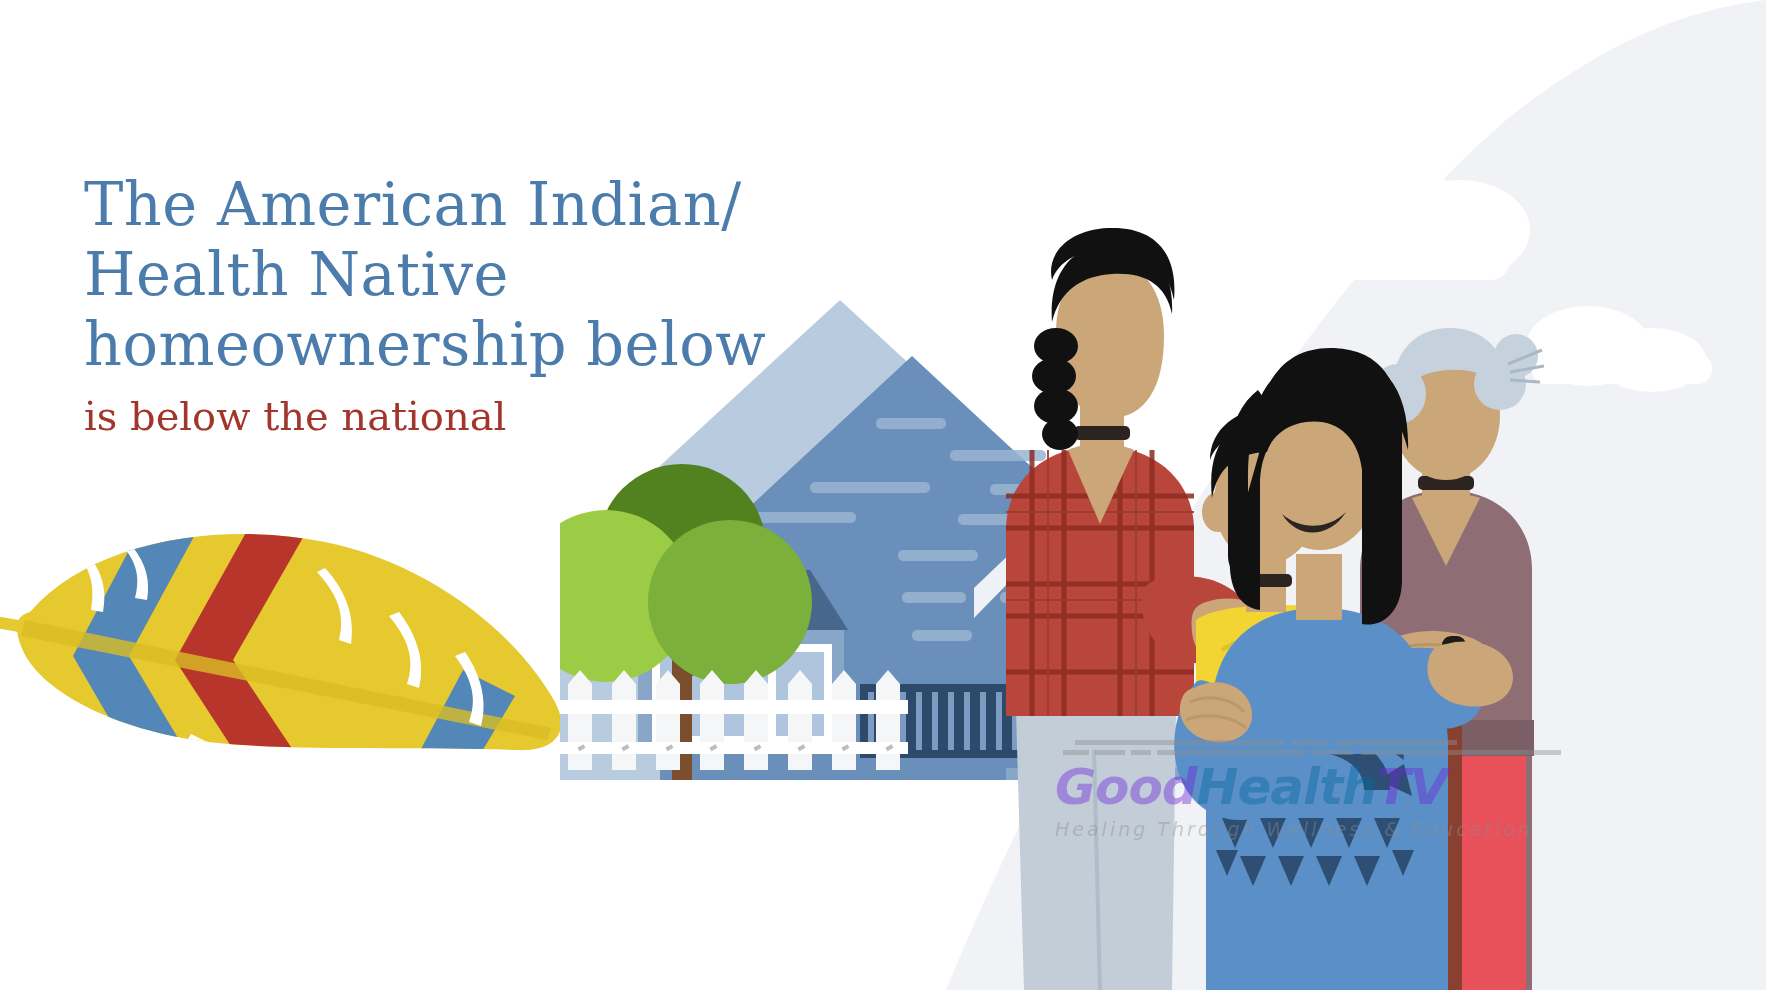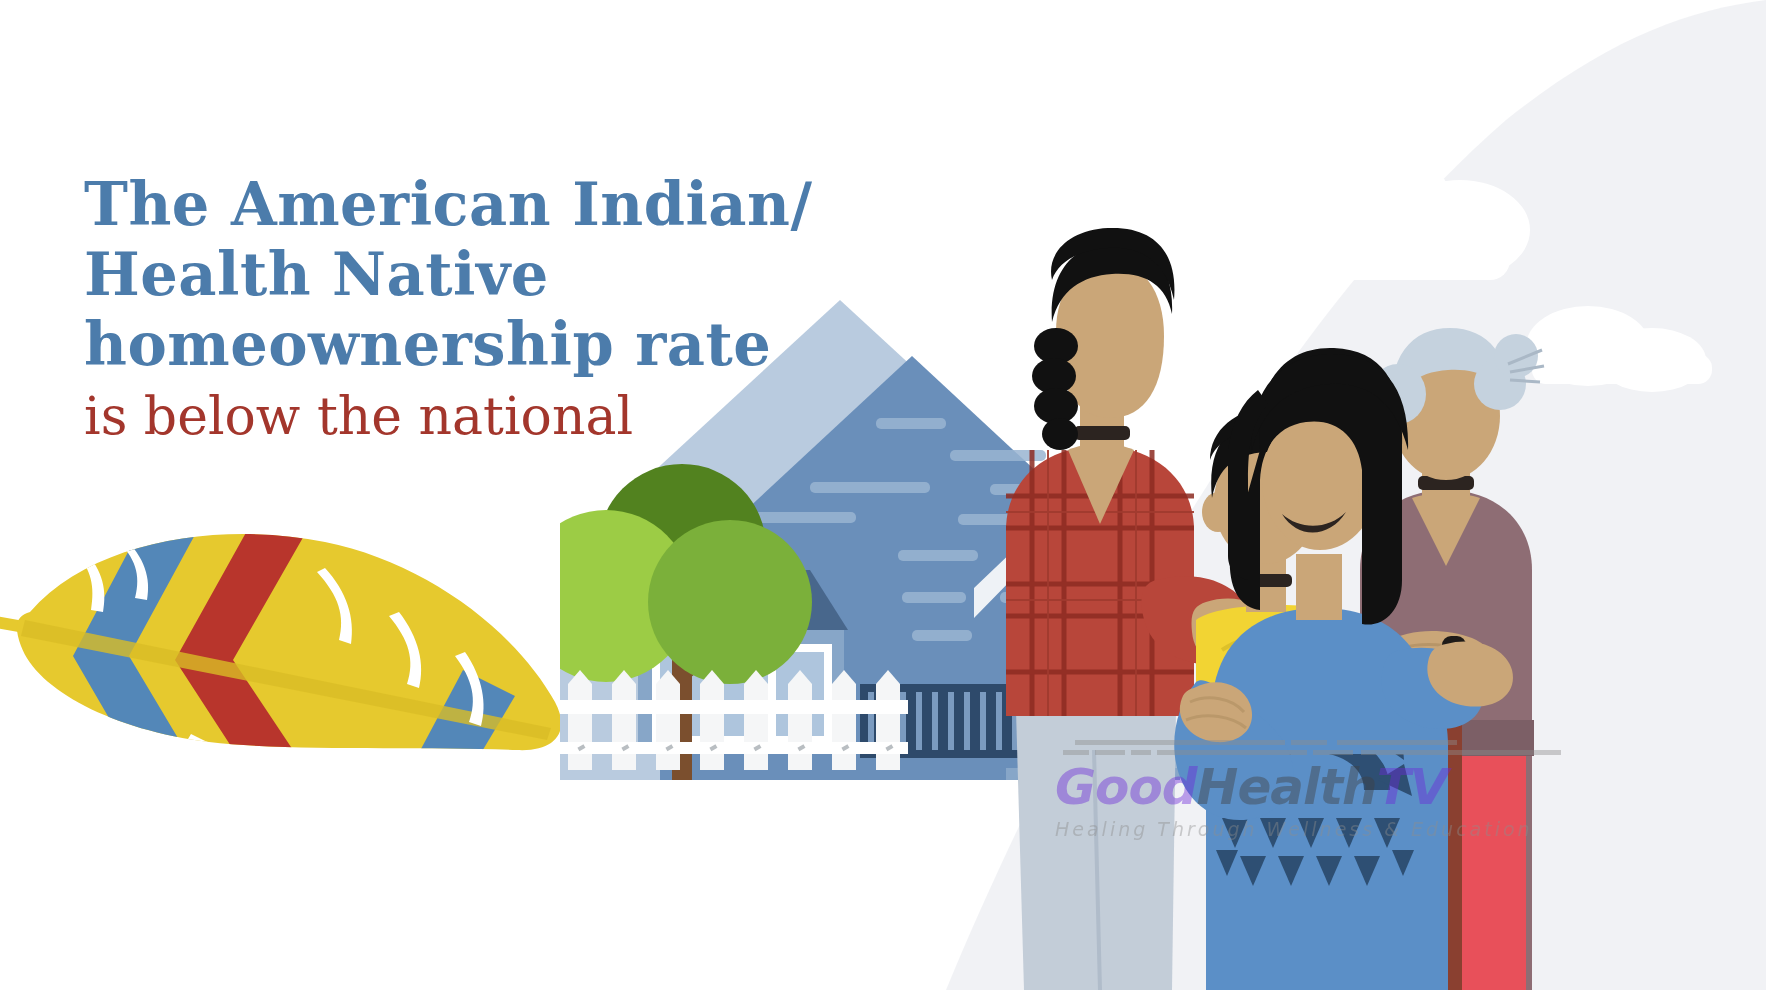"The American Indian/" .hl-blue { font-weight: 700 -> 400 }
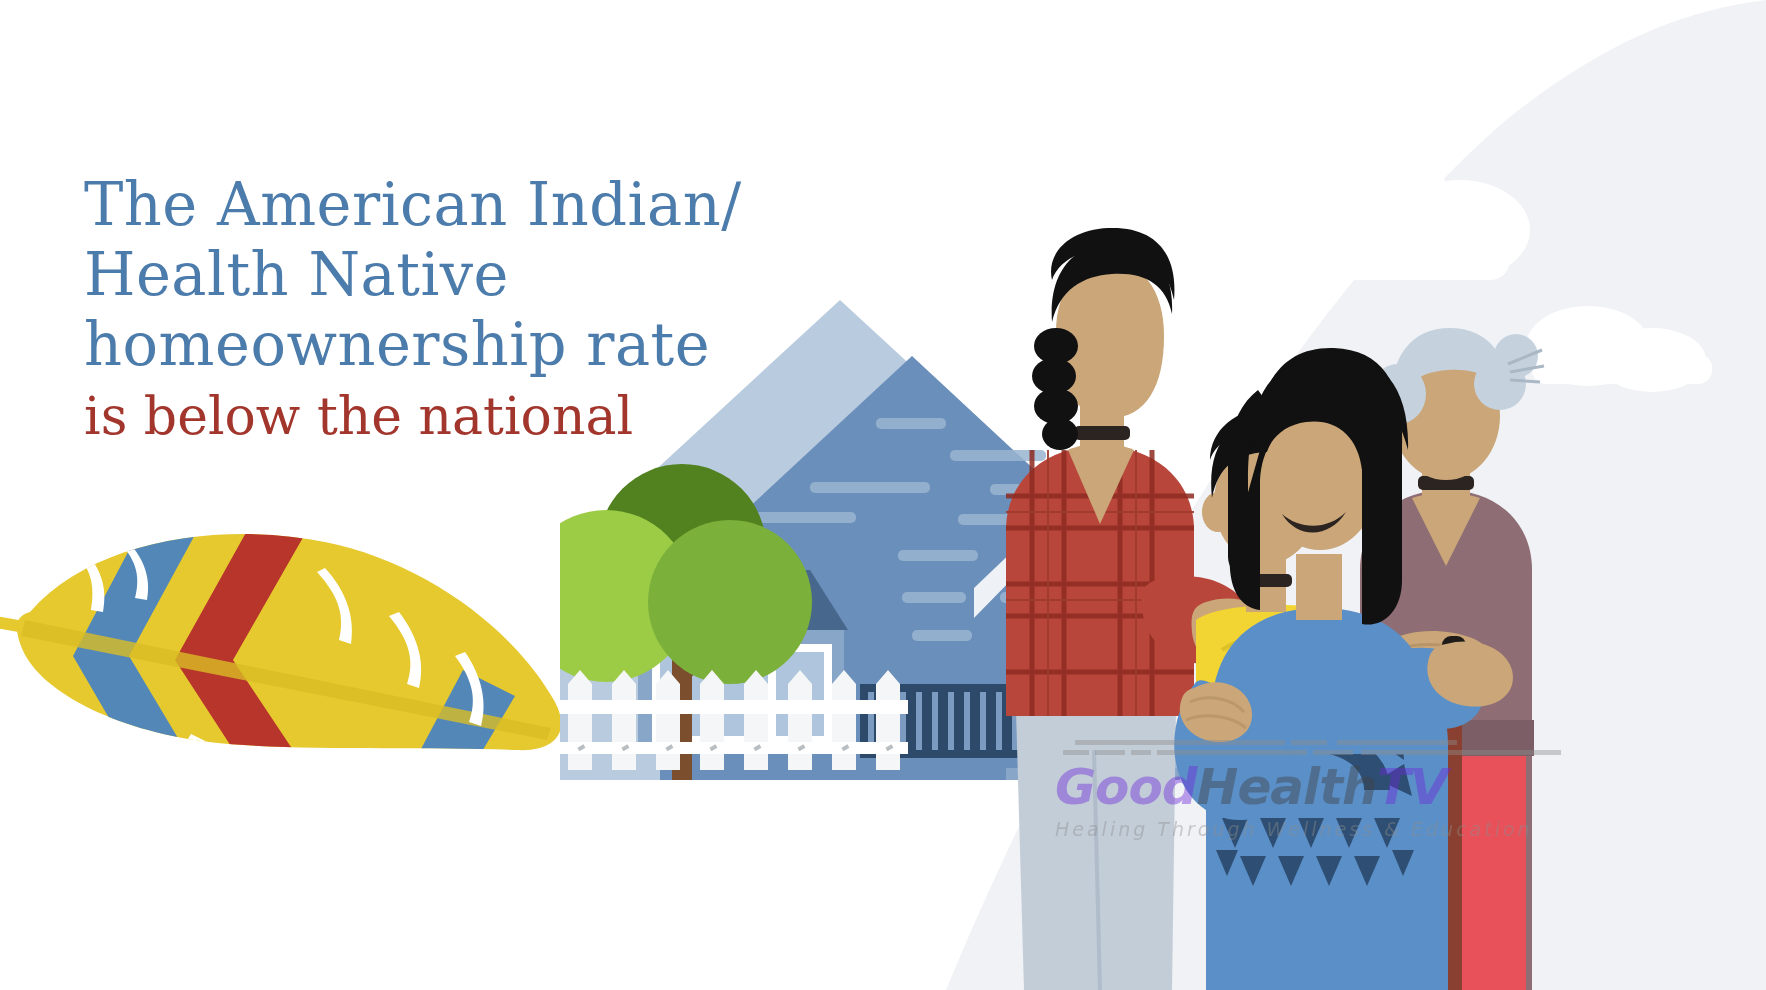"homeownership rate" div { text: rate -> below }
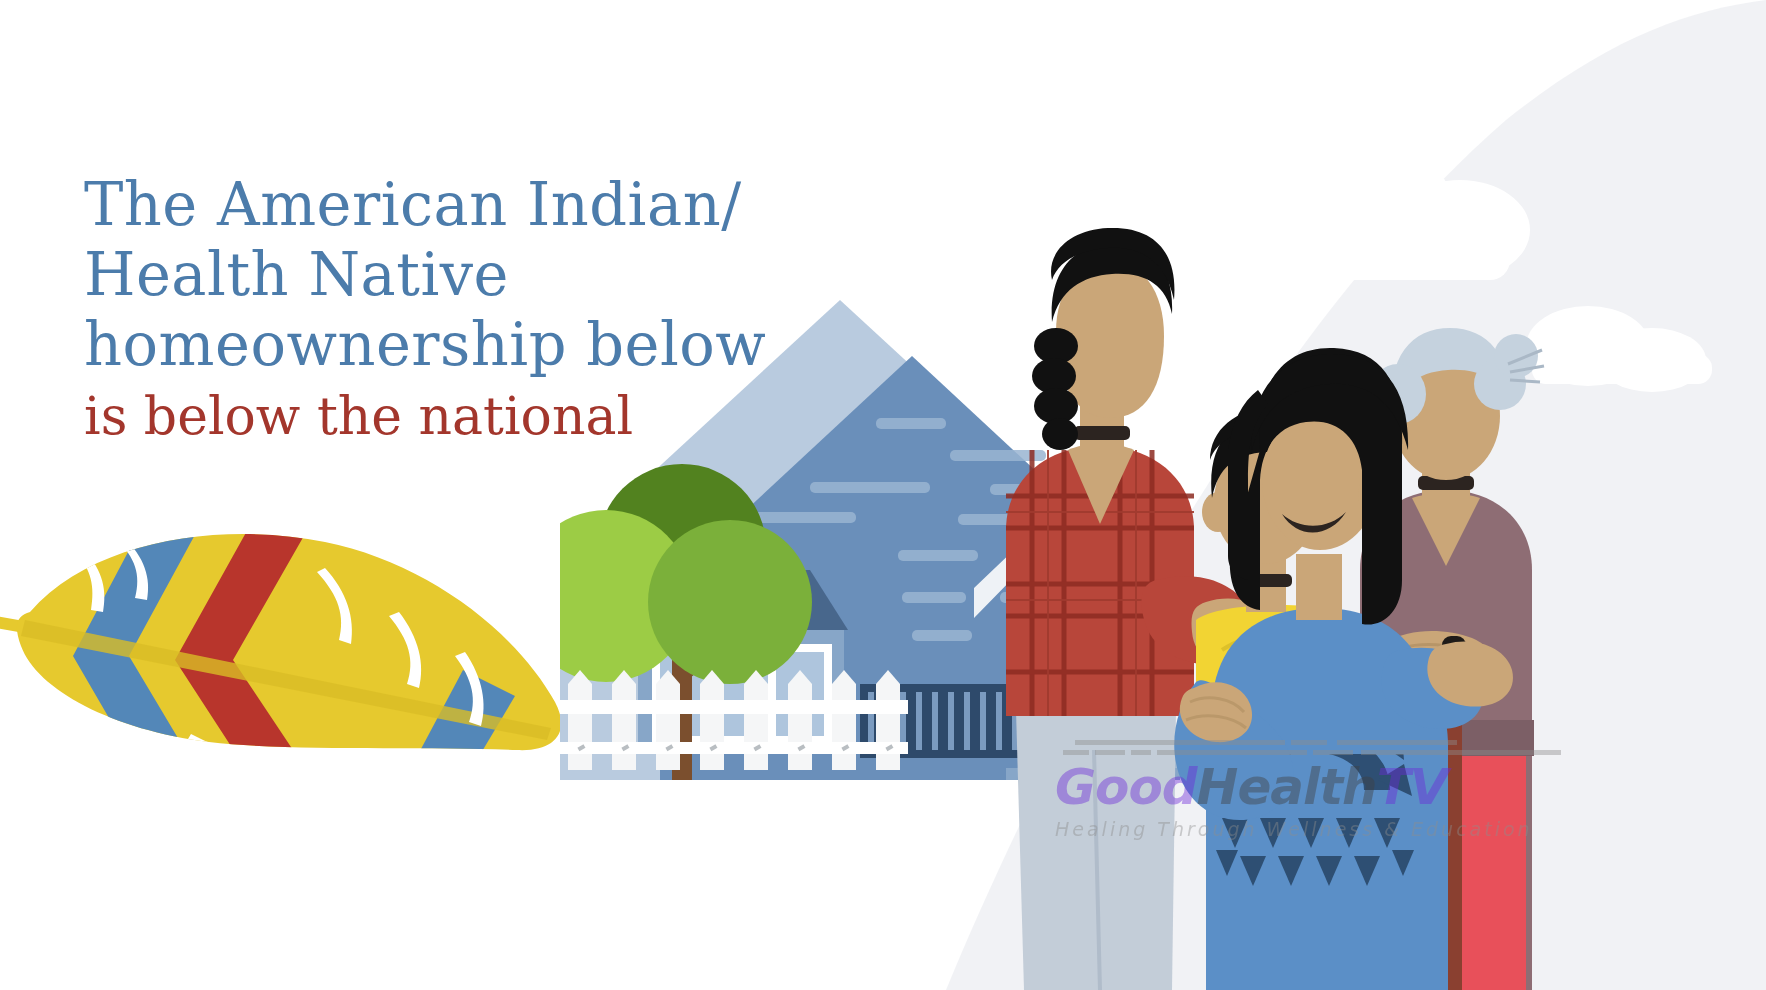"is below the national" .hl-red { font-size: 52px -> 40px }
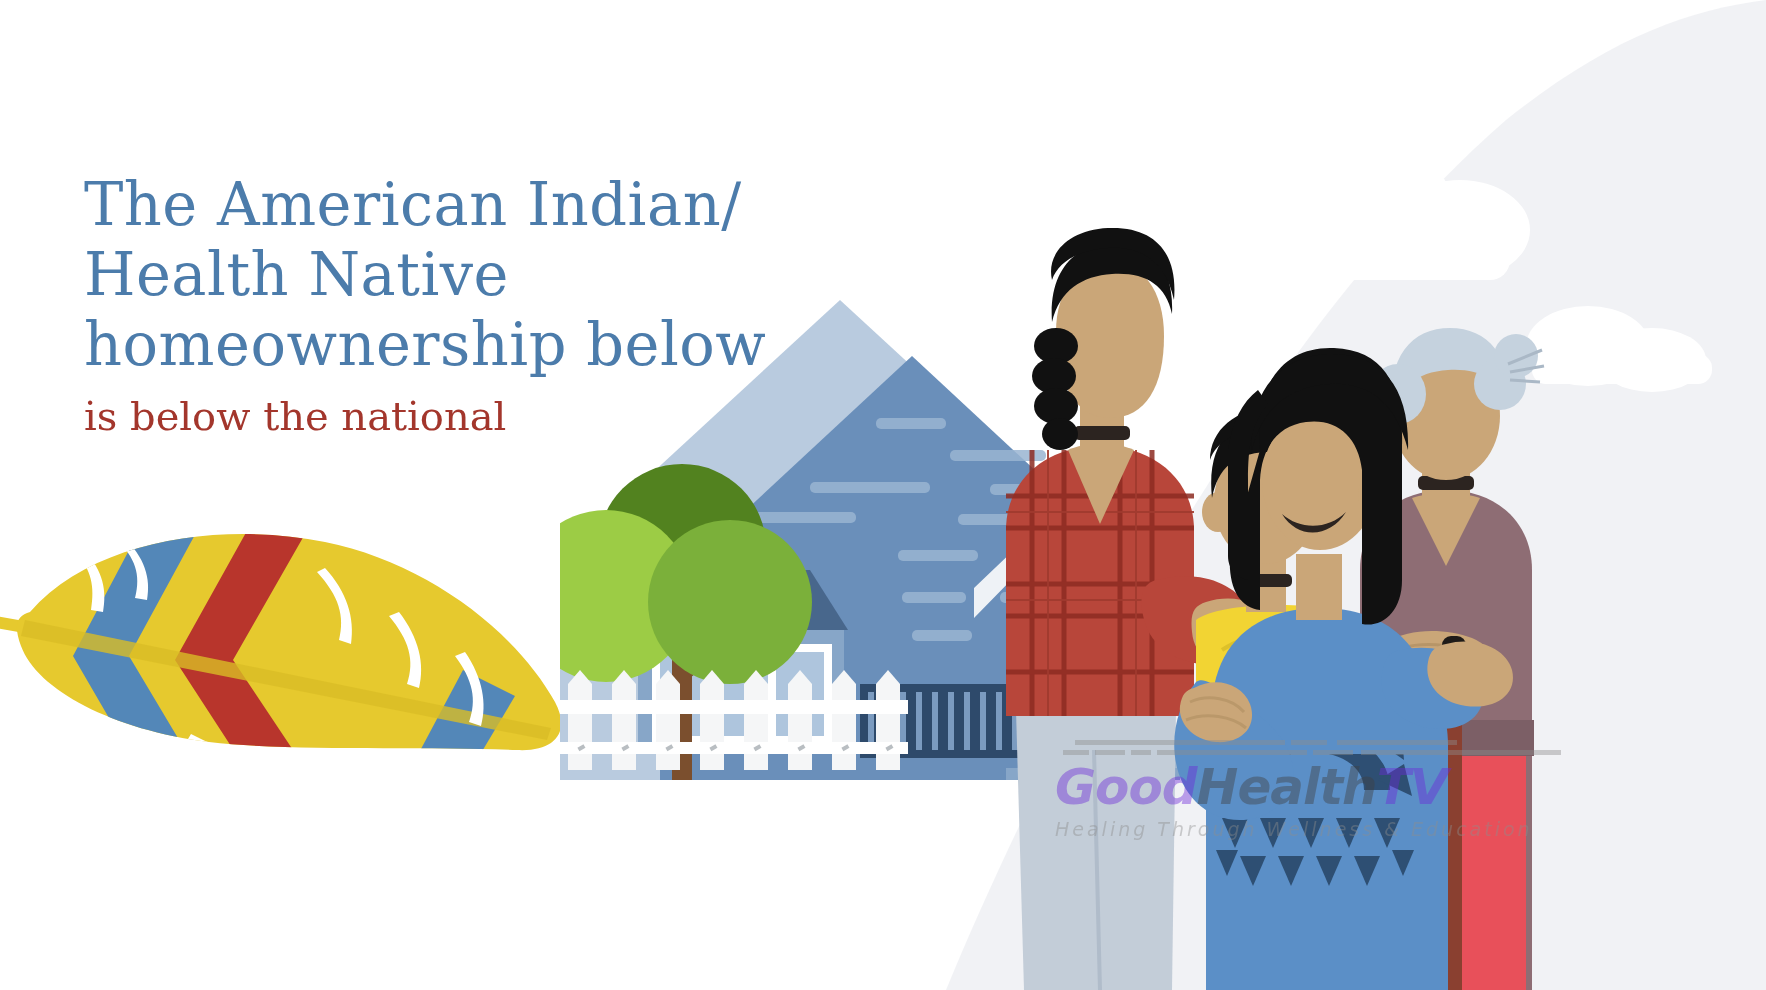"Health" .wm-text .b { color: #404040 -> #0369a1 }
